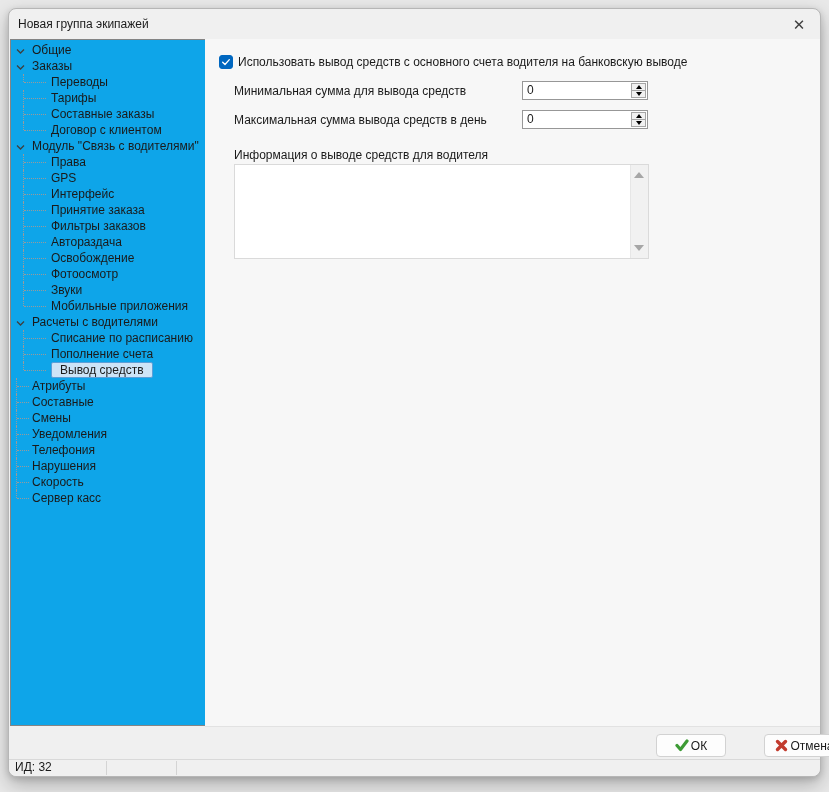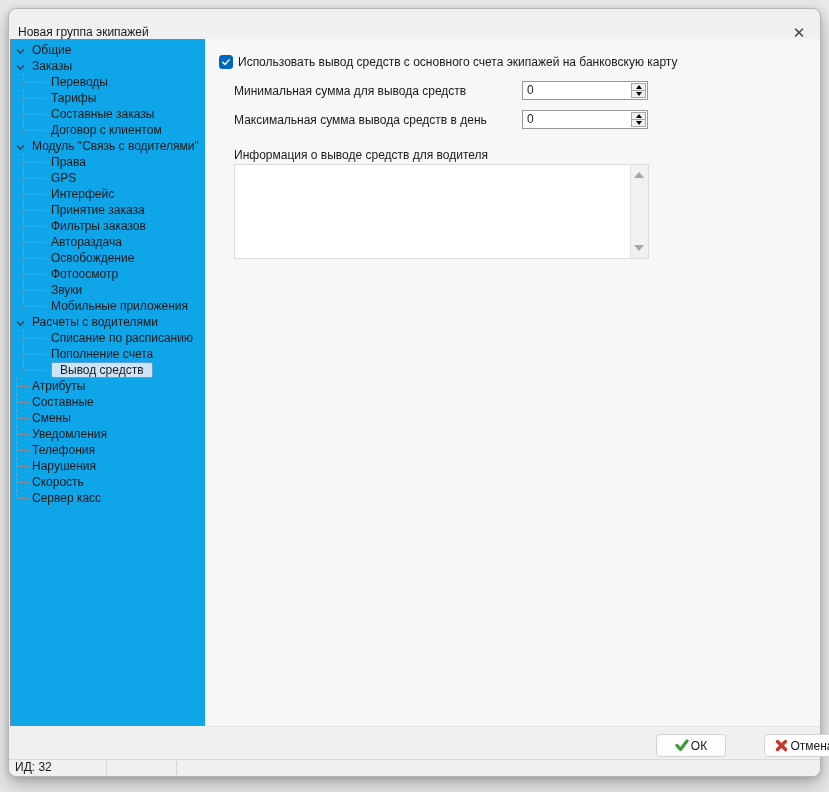"Новая группа экипажей" .titlebar { top: 8px -> 0 }
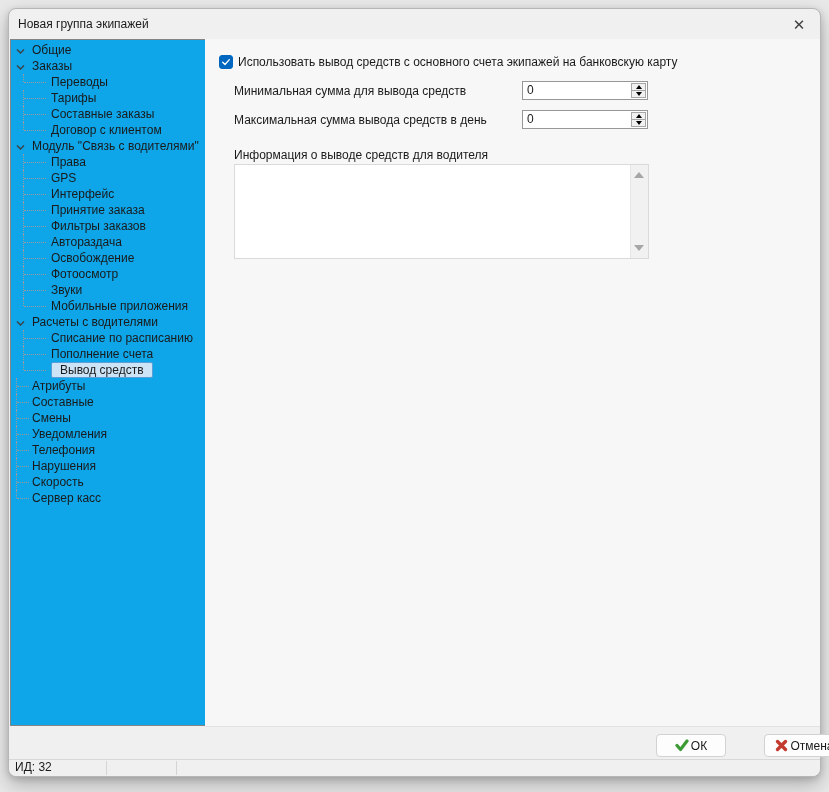"Использовать вывод средств с основного" span.cbx-label { text: экипажей на банковскую карту -> водителя на банковскую выводе }
